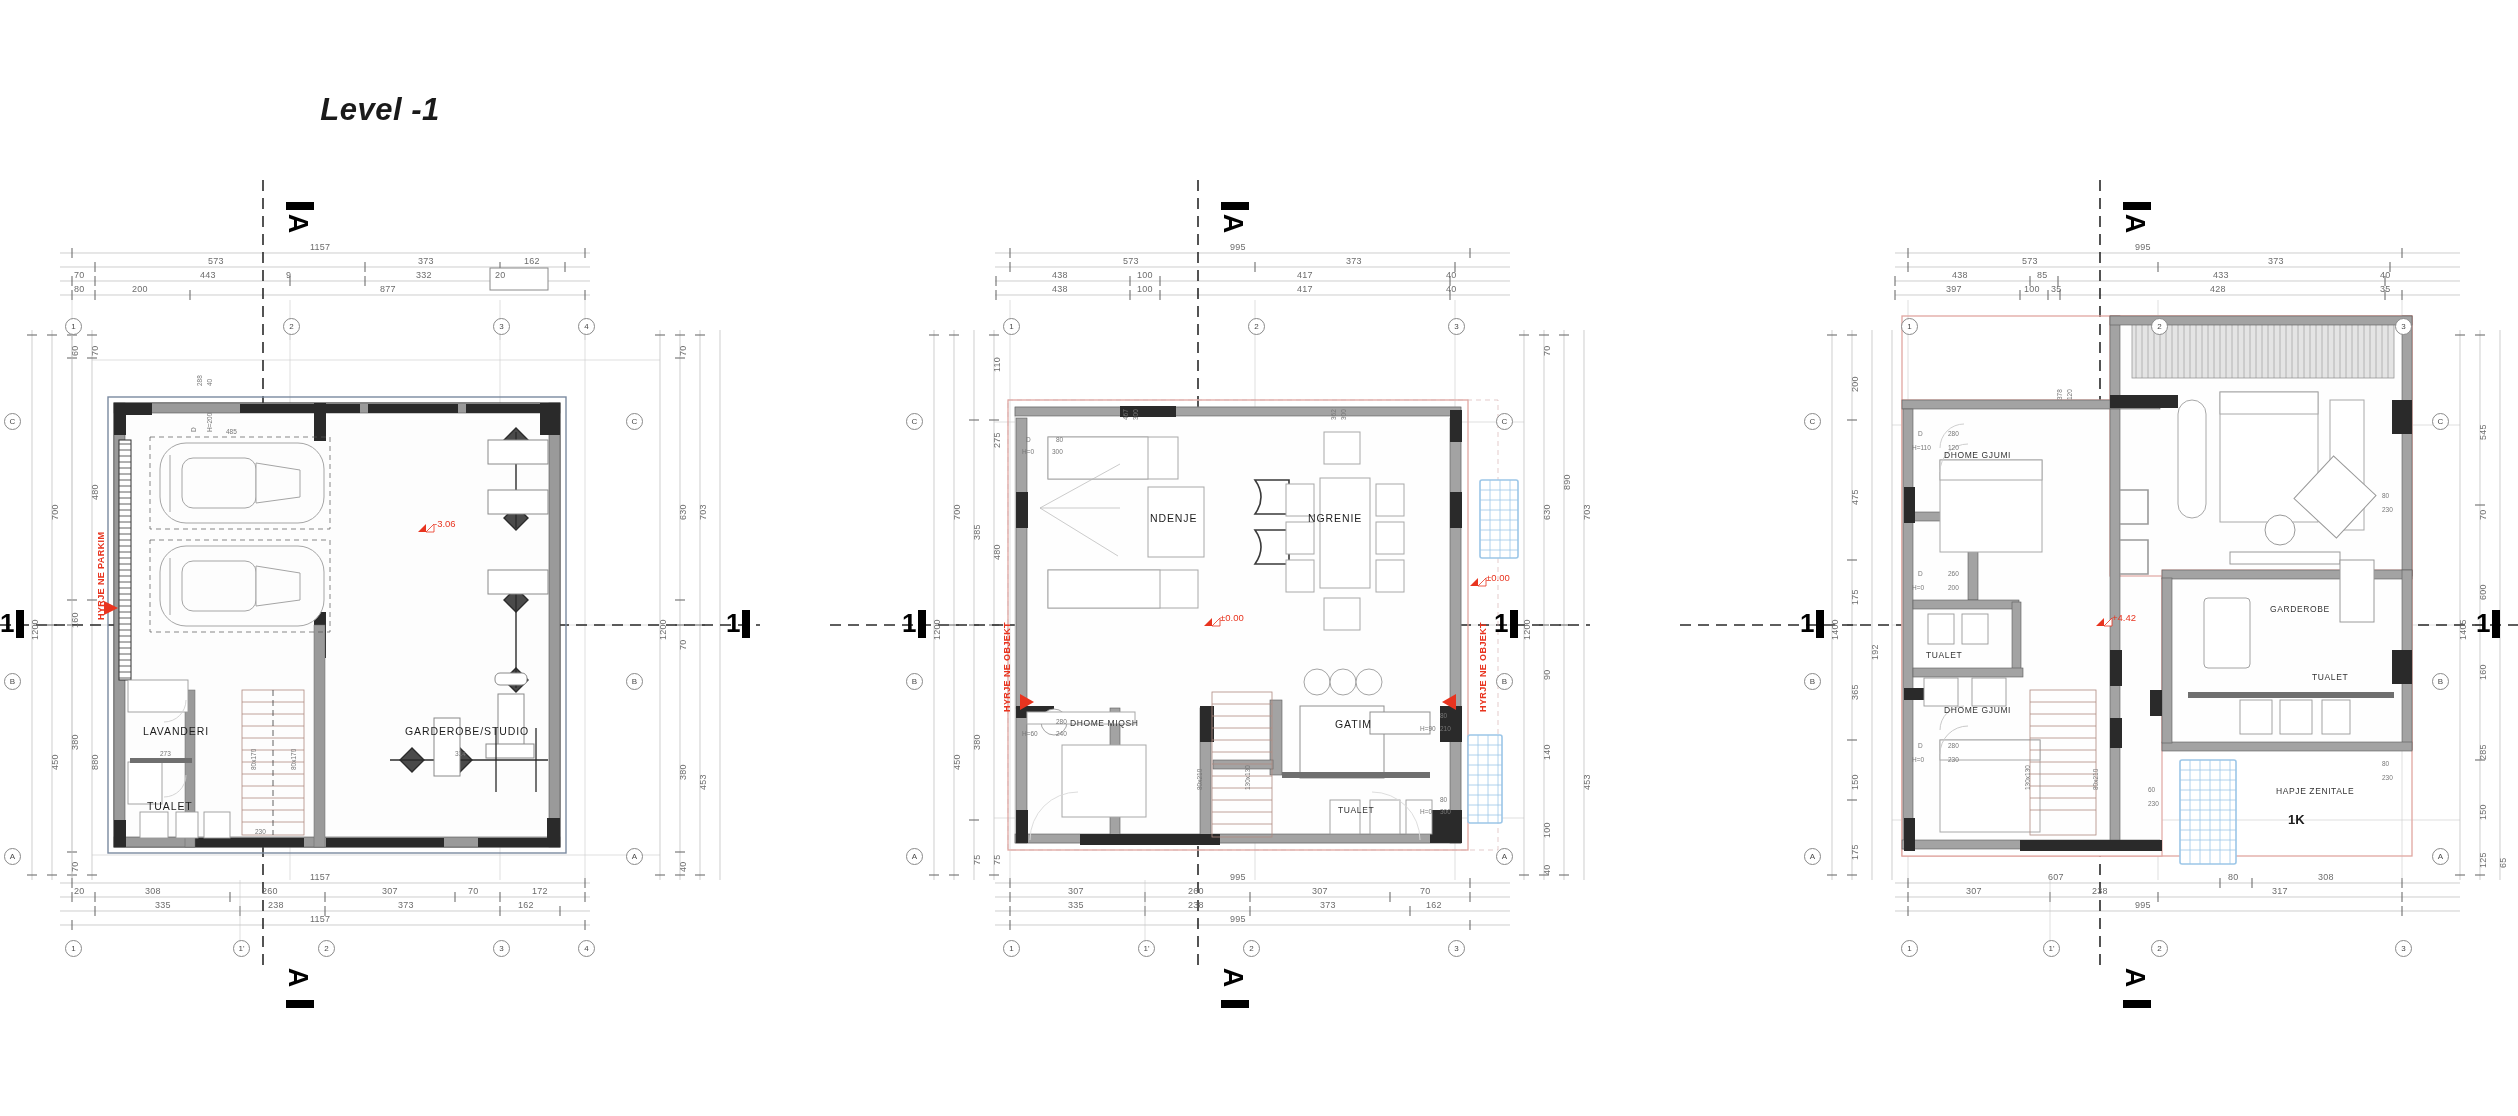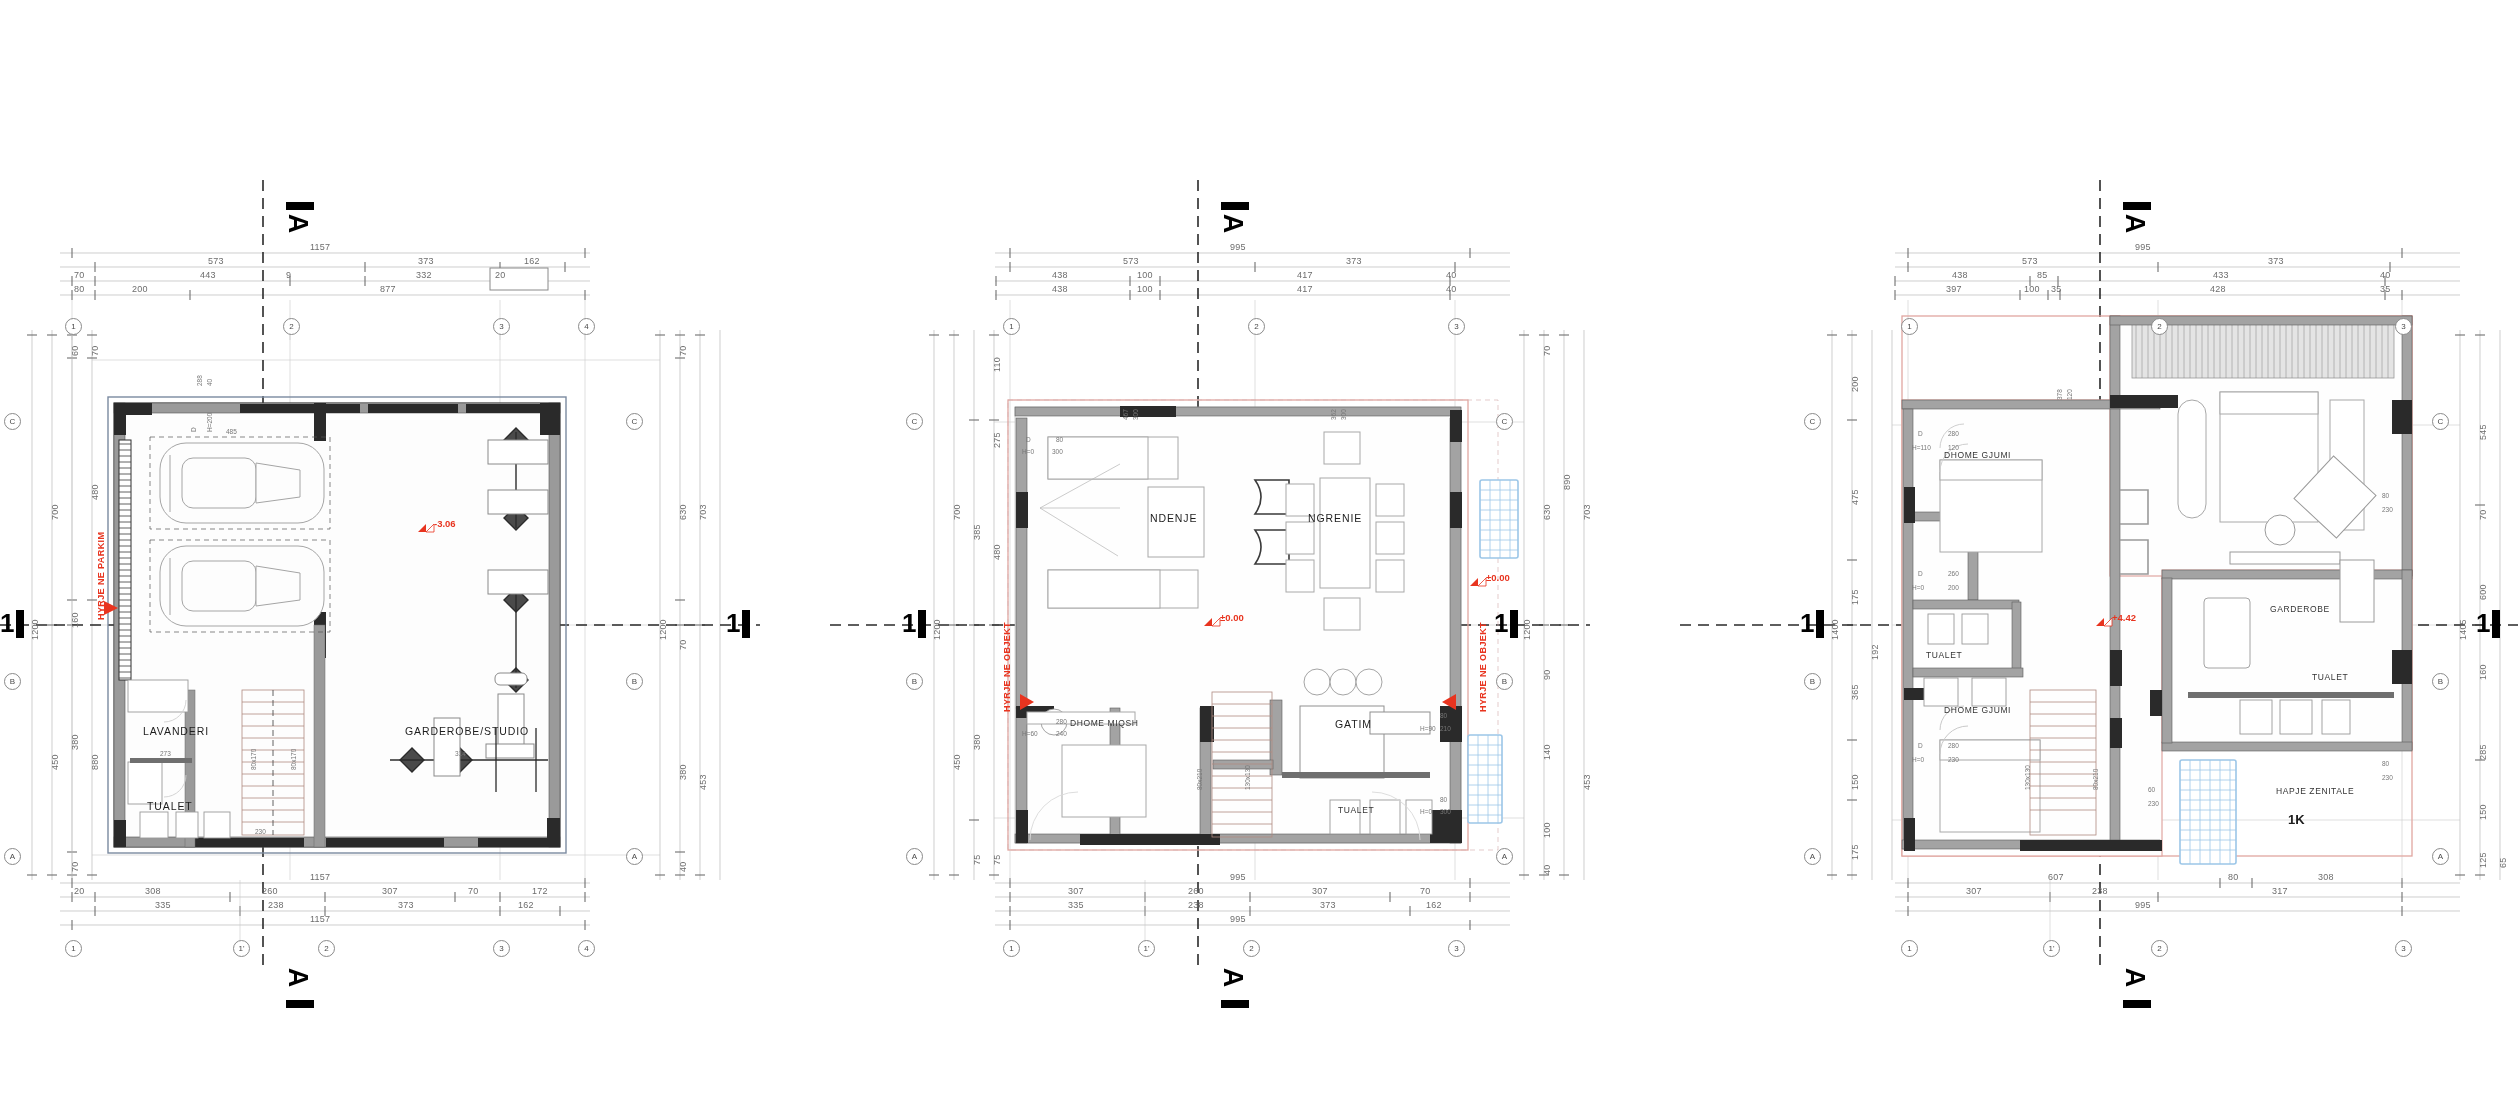"Level -1" div.plan-title { html: none -> <div>Level -1</div> }
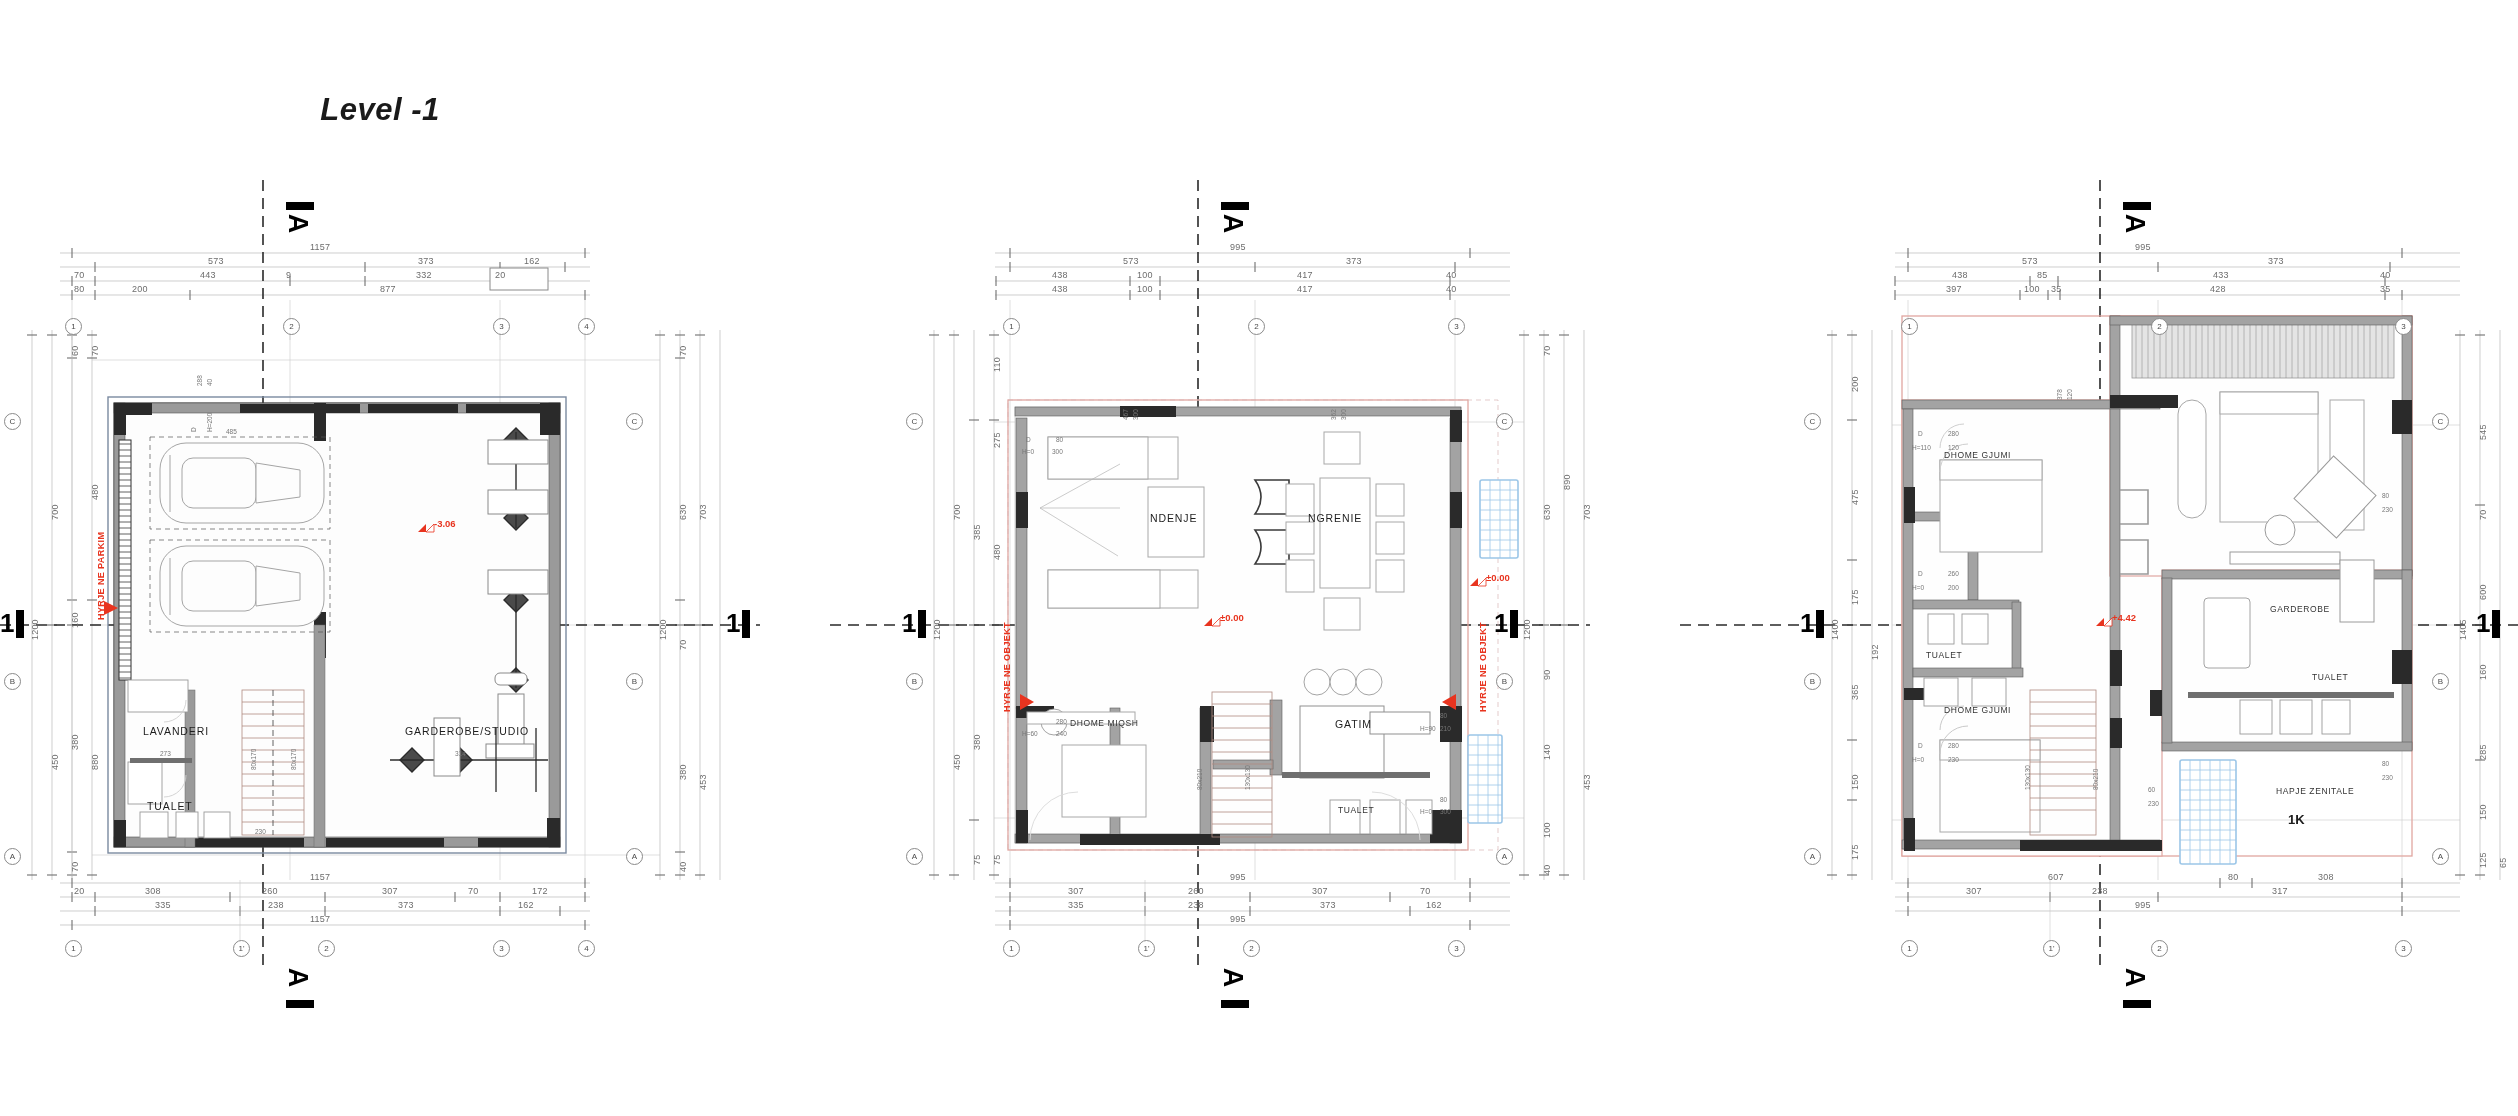"-3.06" .elev { font-weight: bold -> normal }
